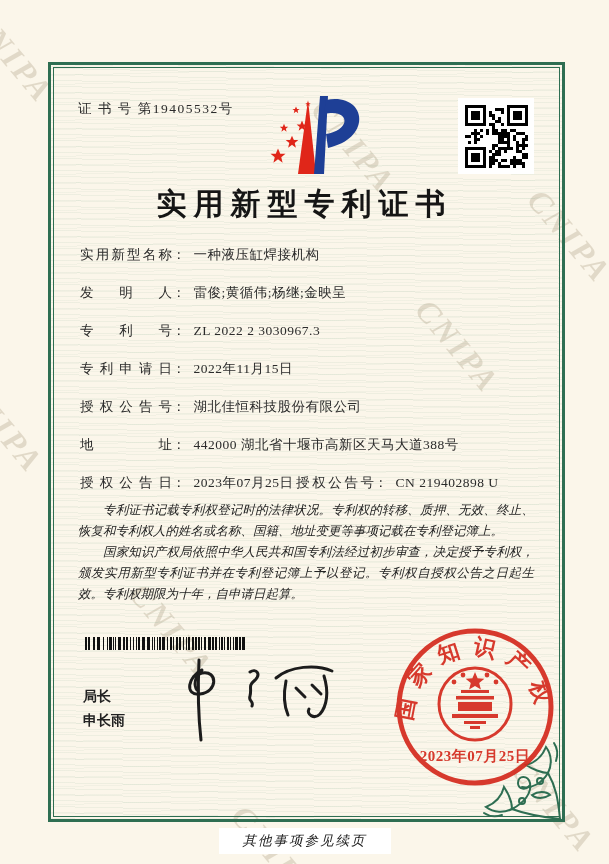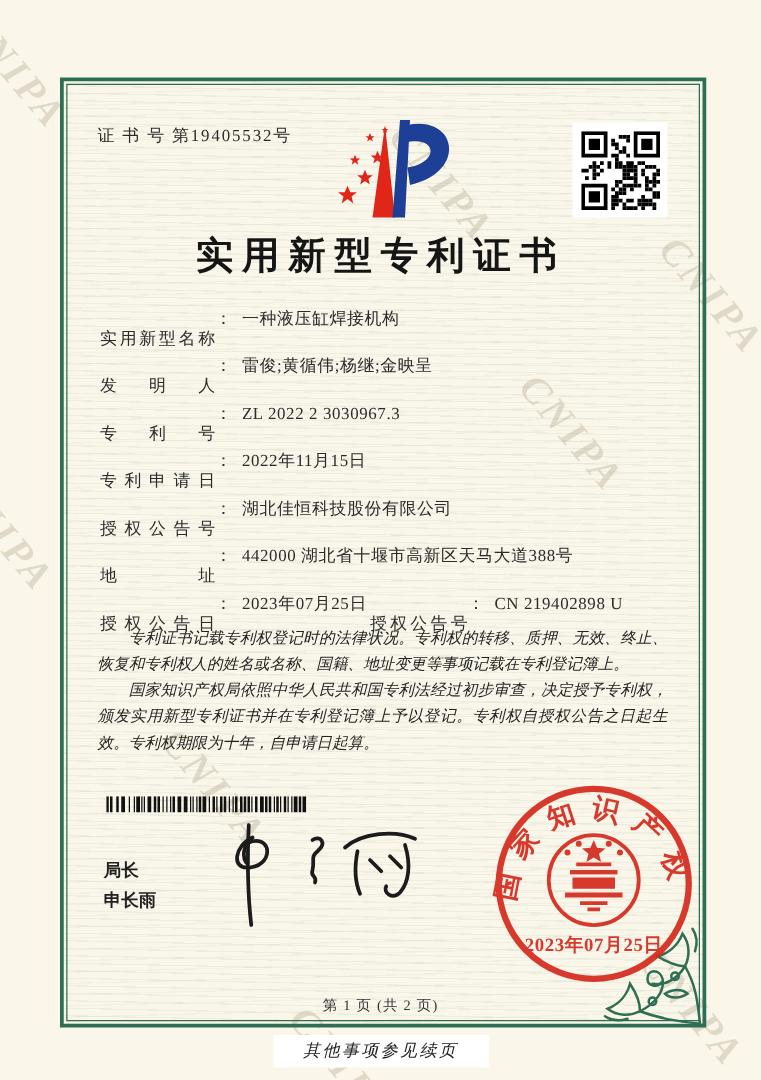"实用新型名称" .f-label { margin-top: 16px -> none }
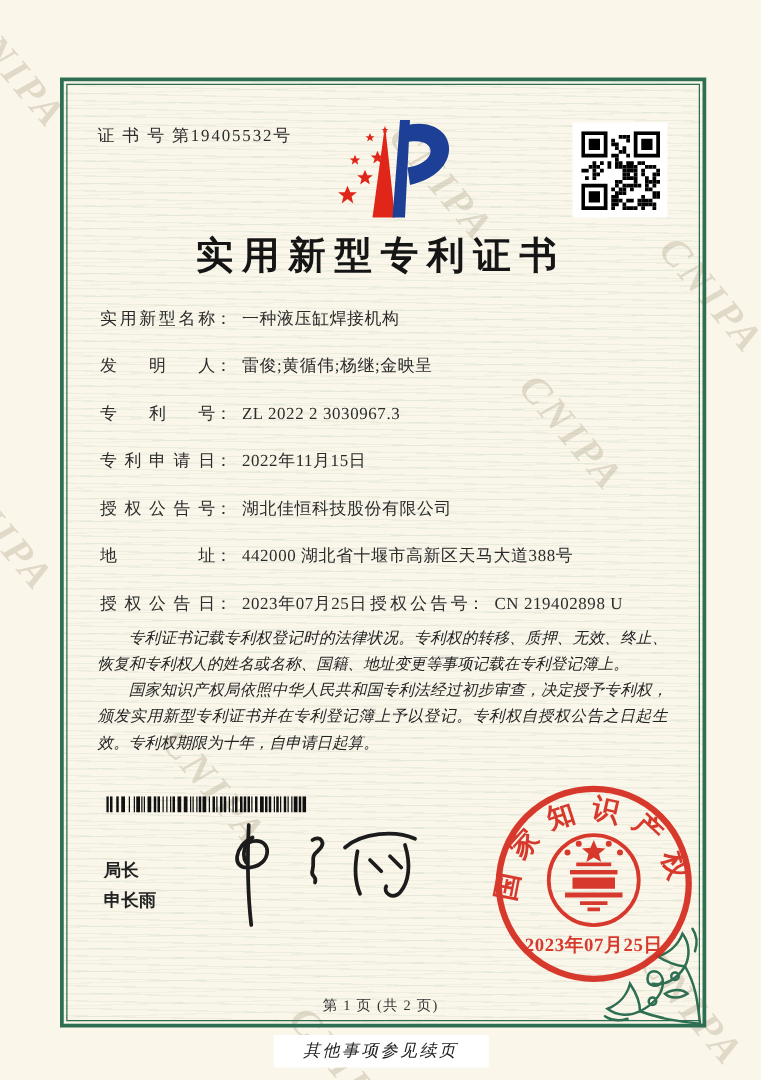"第 1 页 (共 2" div.page-info { html: <div>第 1 页 (共 2 页)</div> -> none }
